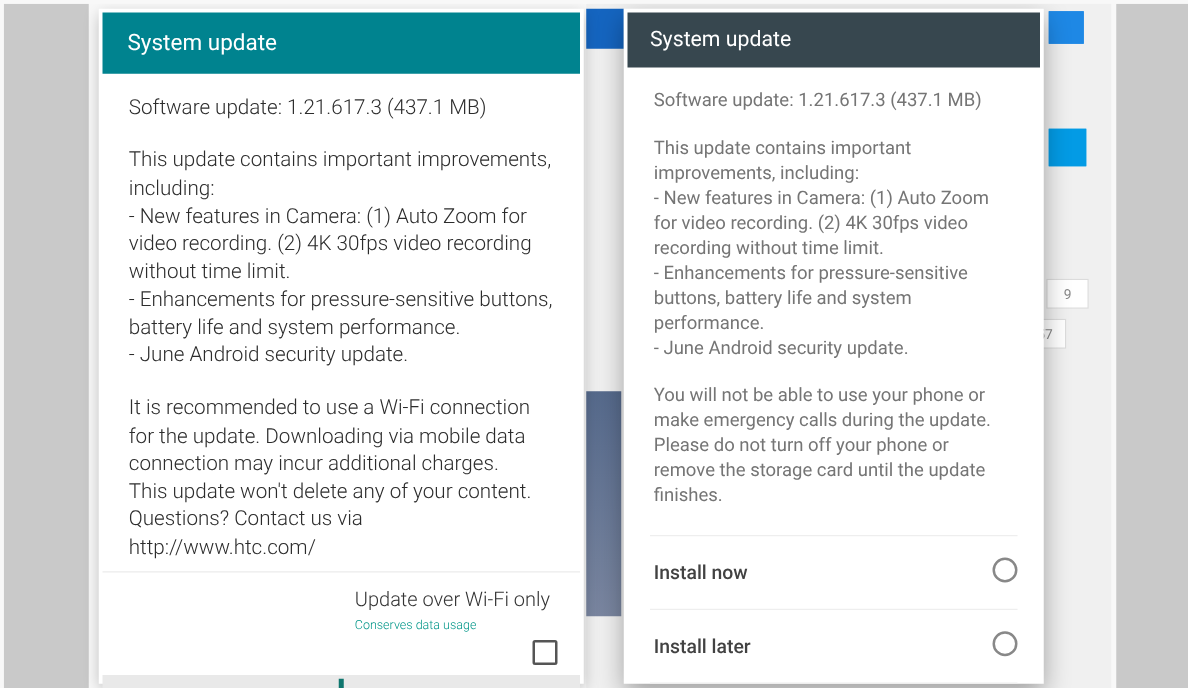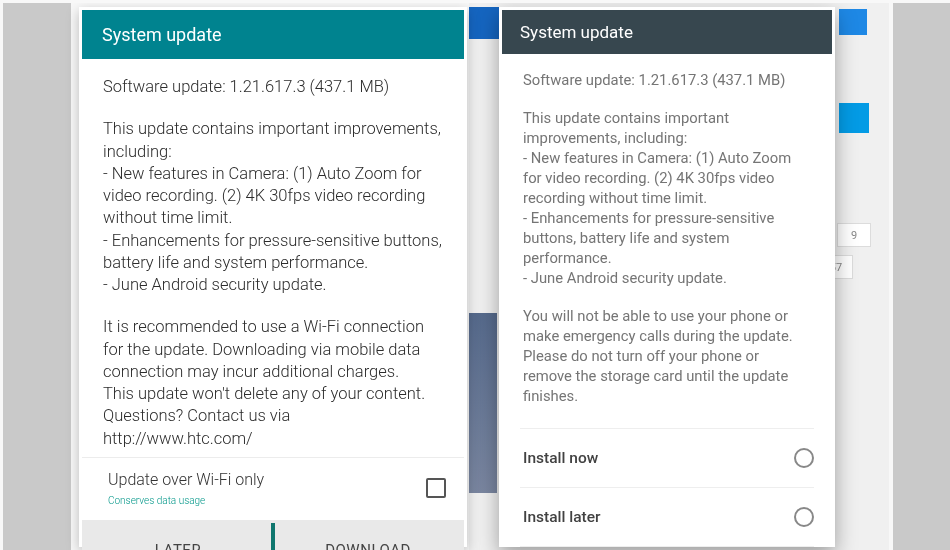"Install now" .option-row { align-items: center -> flex-start }
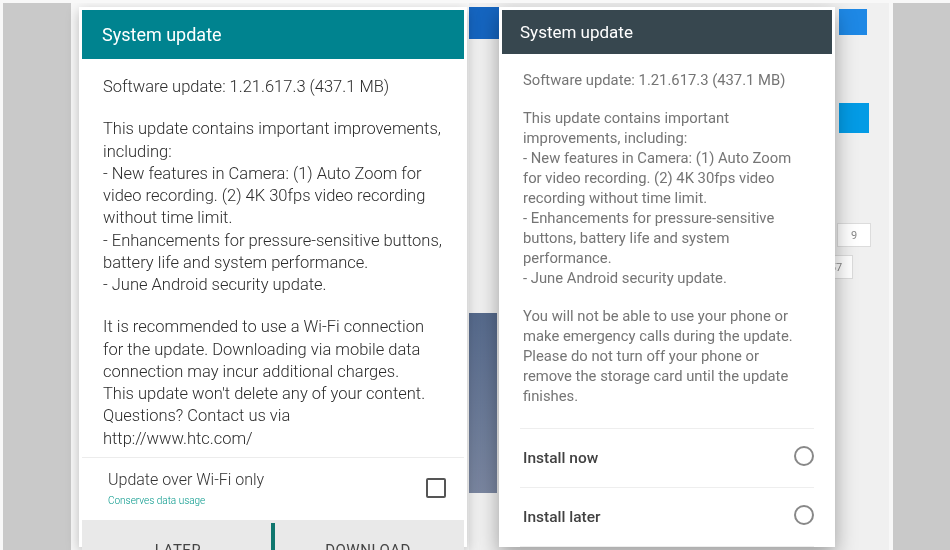"Update over Wi-Fi only" .wifi-row { align-items: center -> flex-end; flex-direction: none -> column }
